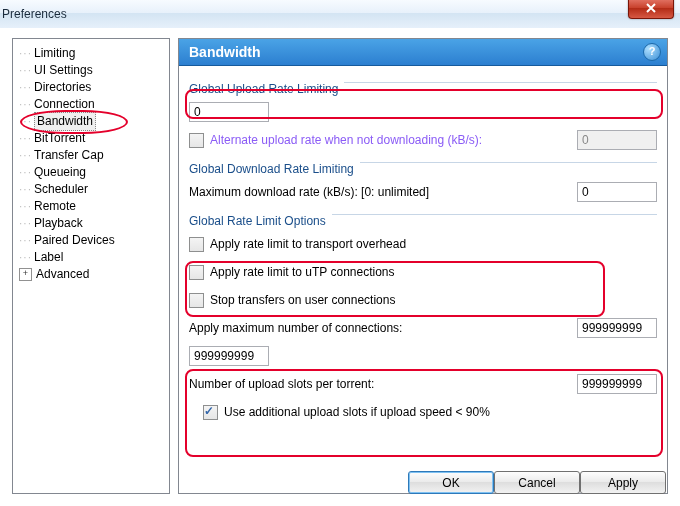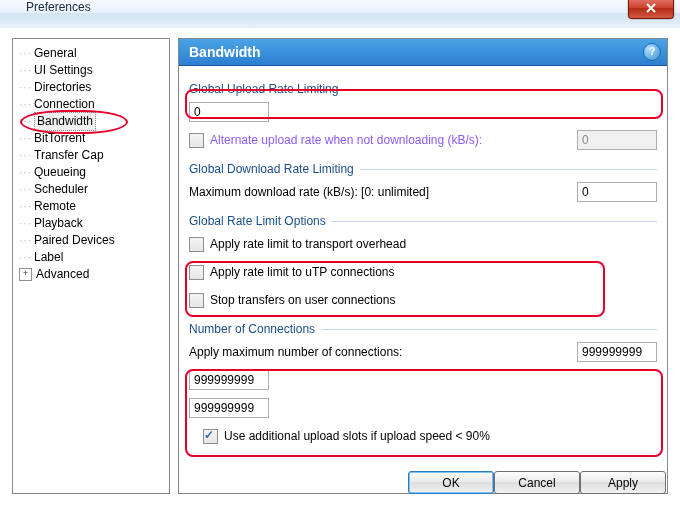"Preferences" .titlebar { align-items: flex-start -> center; padding: 0 0 0 26px -> 0 0 0 2px }
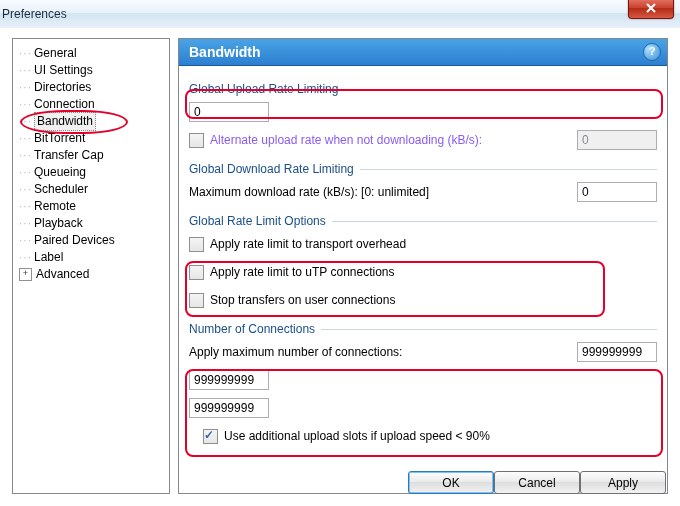"General" span.lbl { text: General -> Limiting }
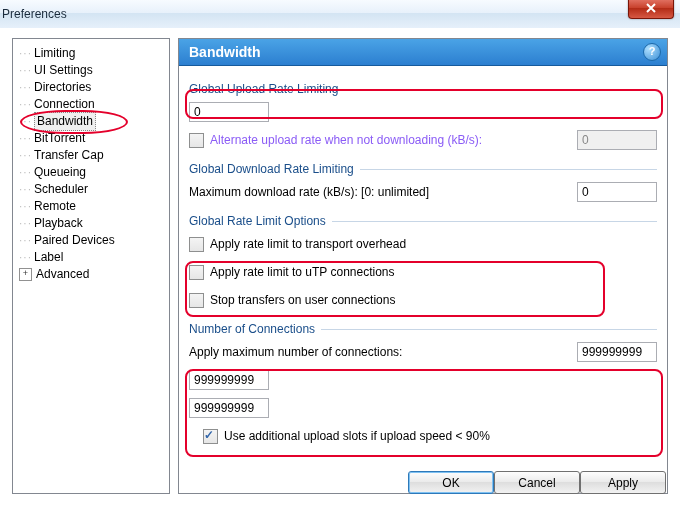"Global Upload Rate Limiting" .grp-title { align-items: center -> none }
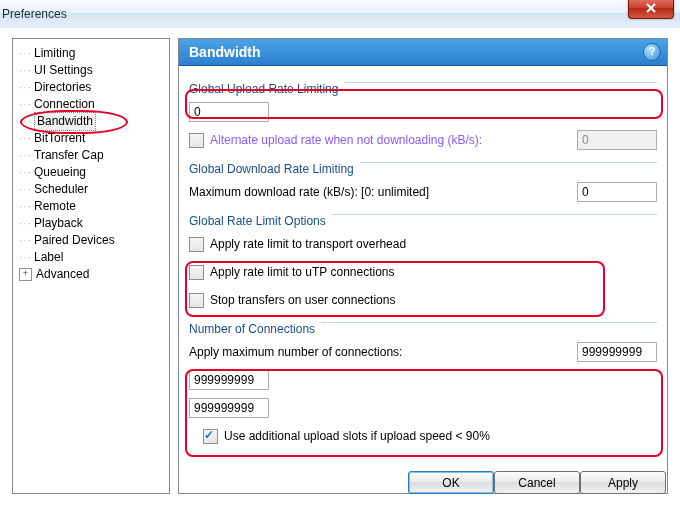"Number of Connections" div.grp-title { html: <div> <span>Number of Connections</span> <span></span> </div> -> none }
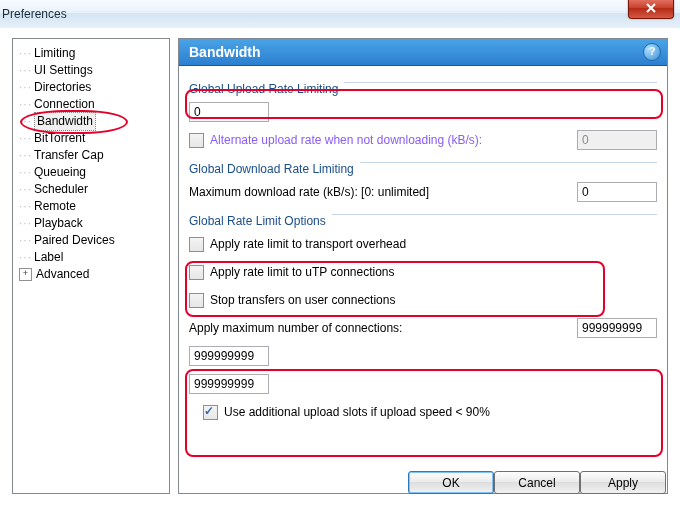"Number of upload slots per" span.lbl { html: none -> <span>Number of upload slots per torrent:</span> }
